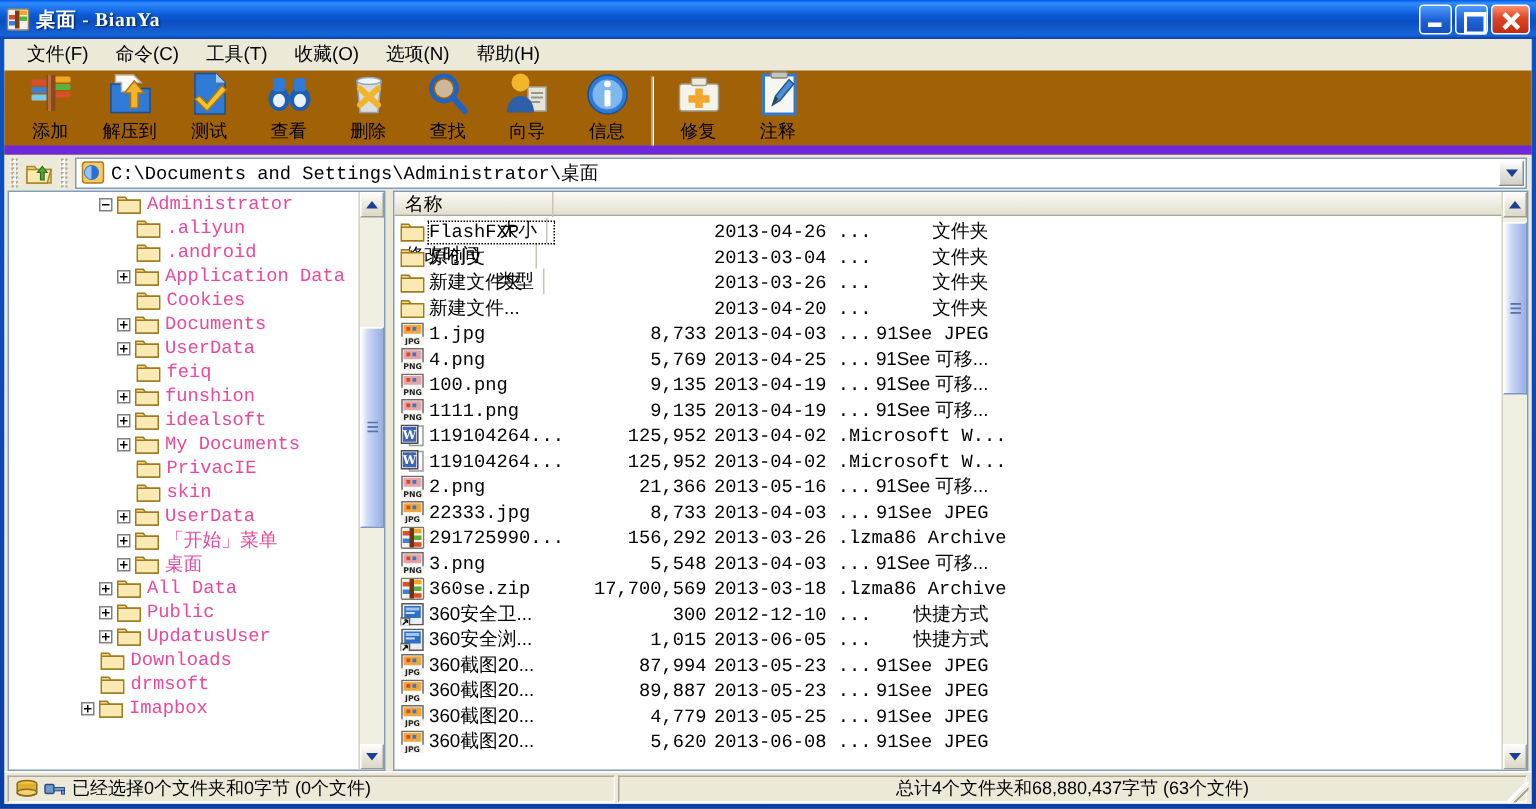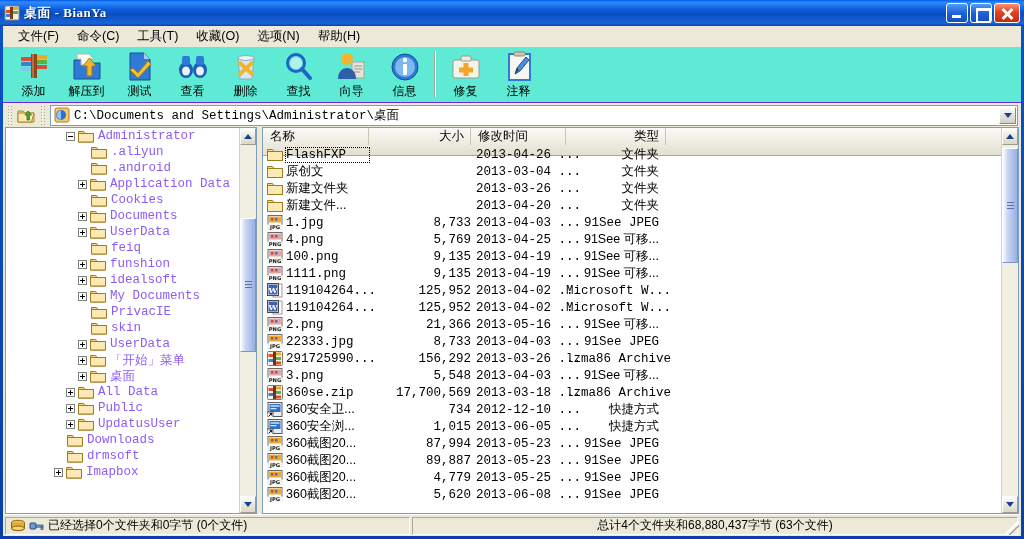"添加" #toolbar { align-items: flex-start -> flex-end; background: #5eead4 -> #a16207; border-bottom: 1px solid #6d28d9 -> 6px solid #6d28d9 }
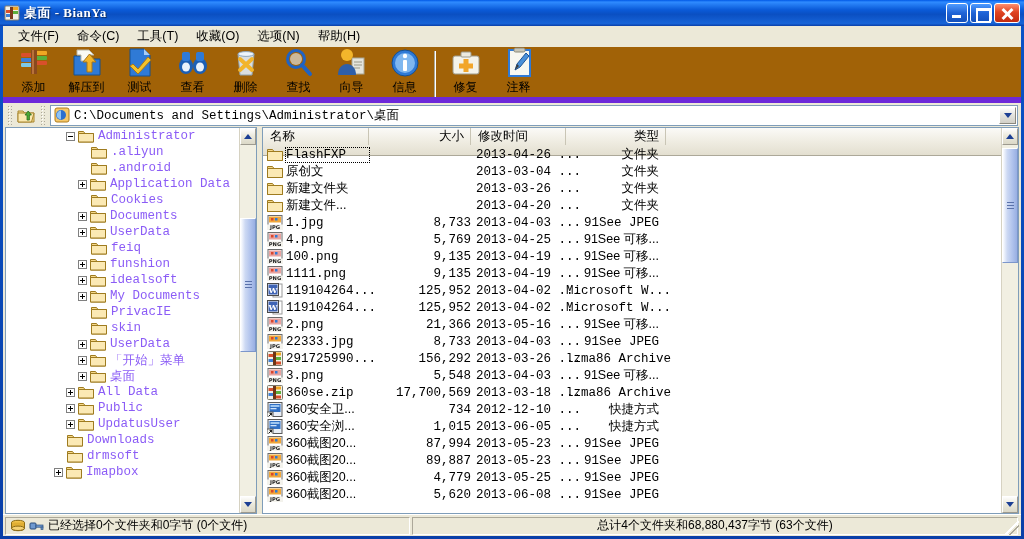"Administrator" .tlabel { color: #8b5cf6 -> #ec4899 }
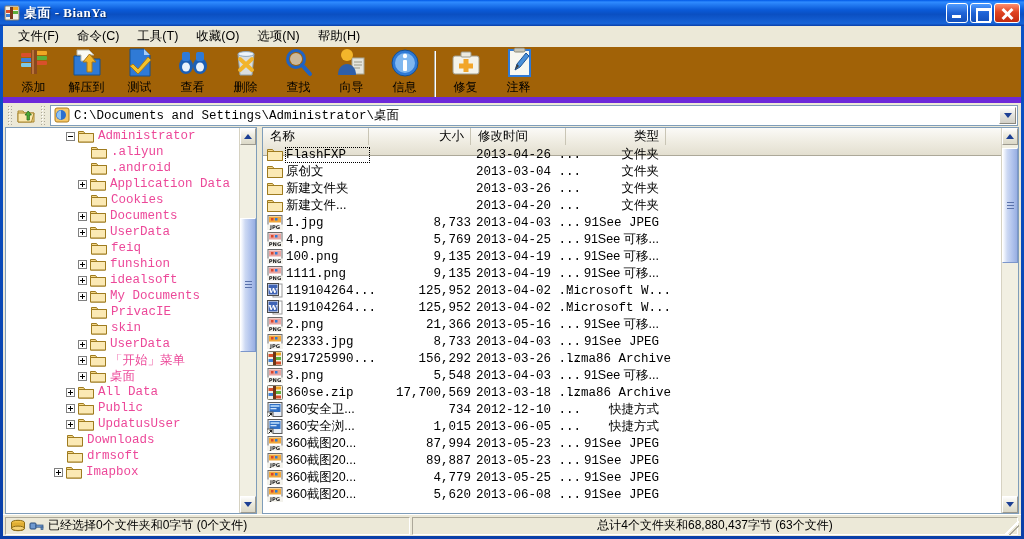"名称" #lhead { flex-direction: none -> column; height: 28px -> 16px }
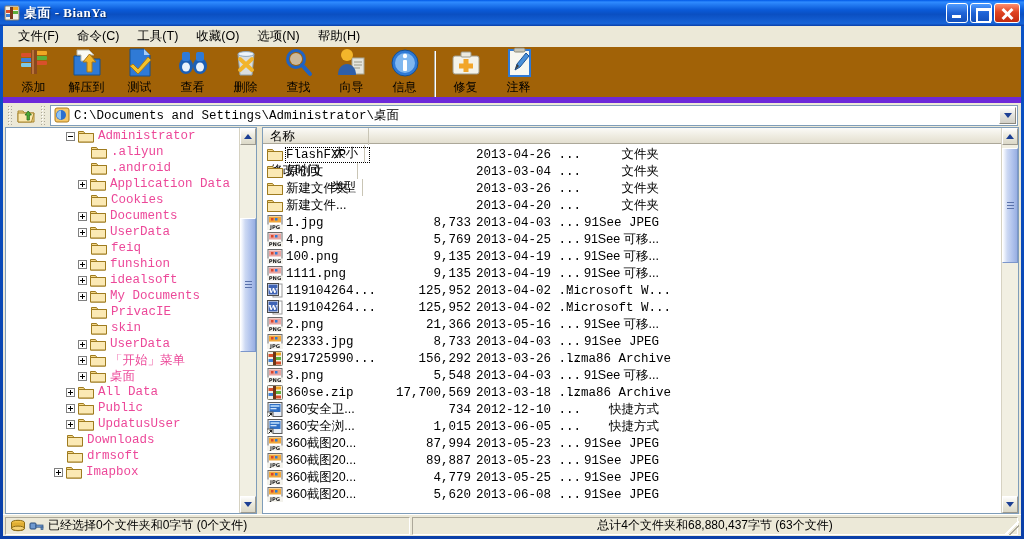"734" span.fsize { text: 734 -> 300 }
